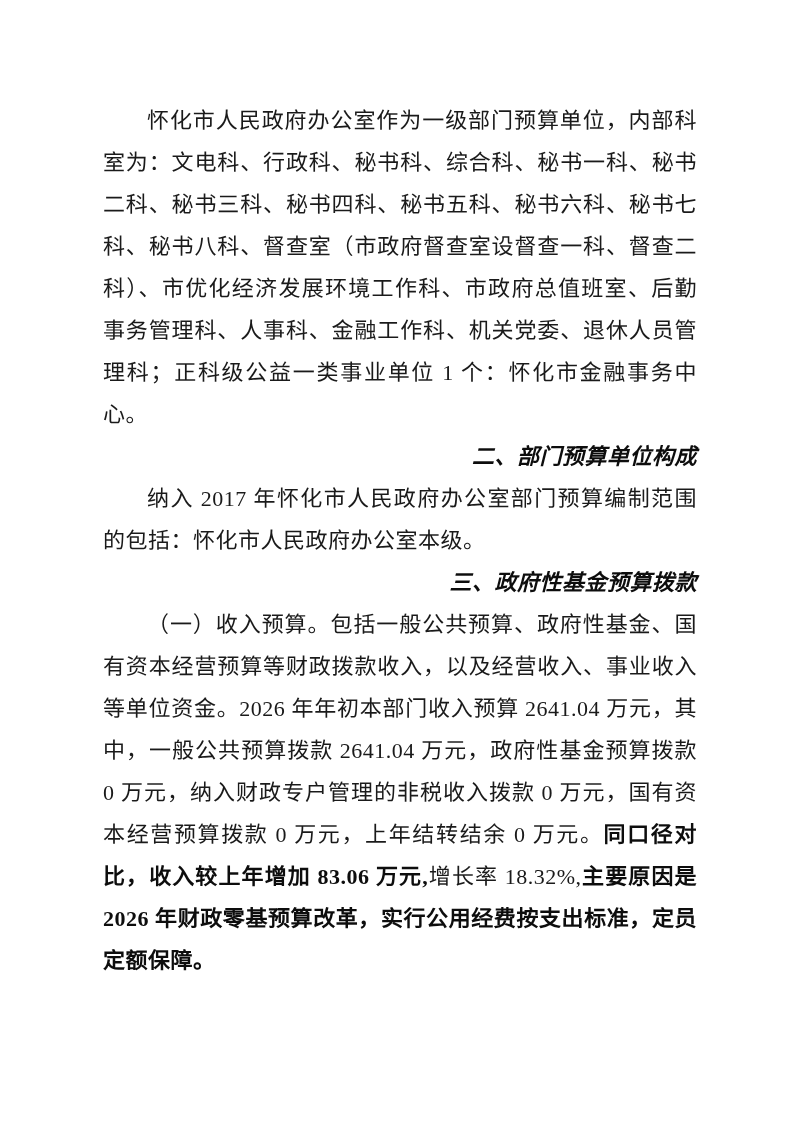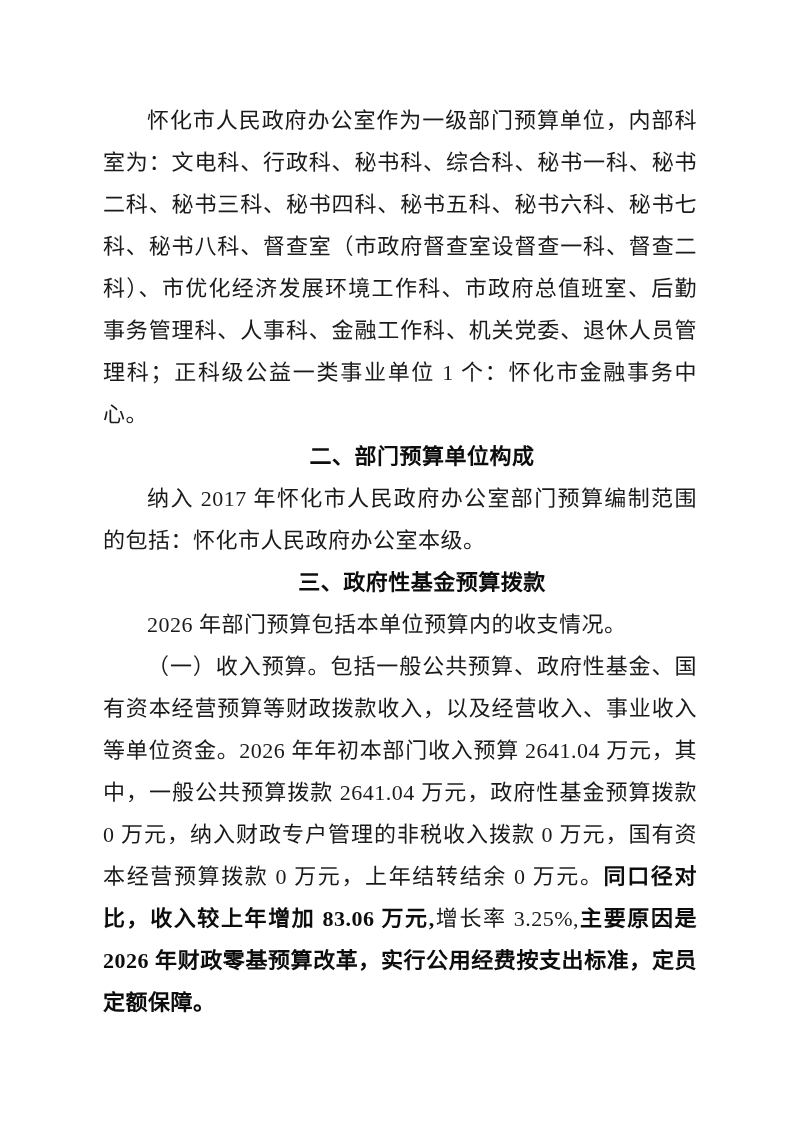"二、部门预算单位构成" p.heading { font-style: none -> italic; text-align: center -> right }
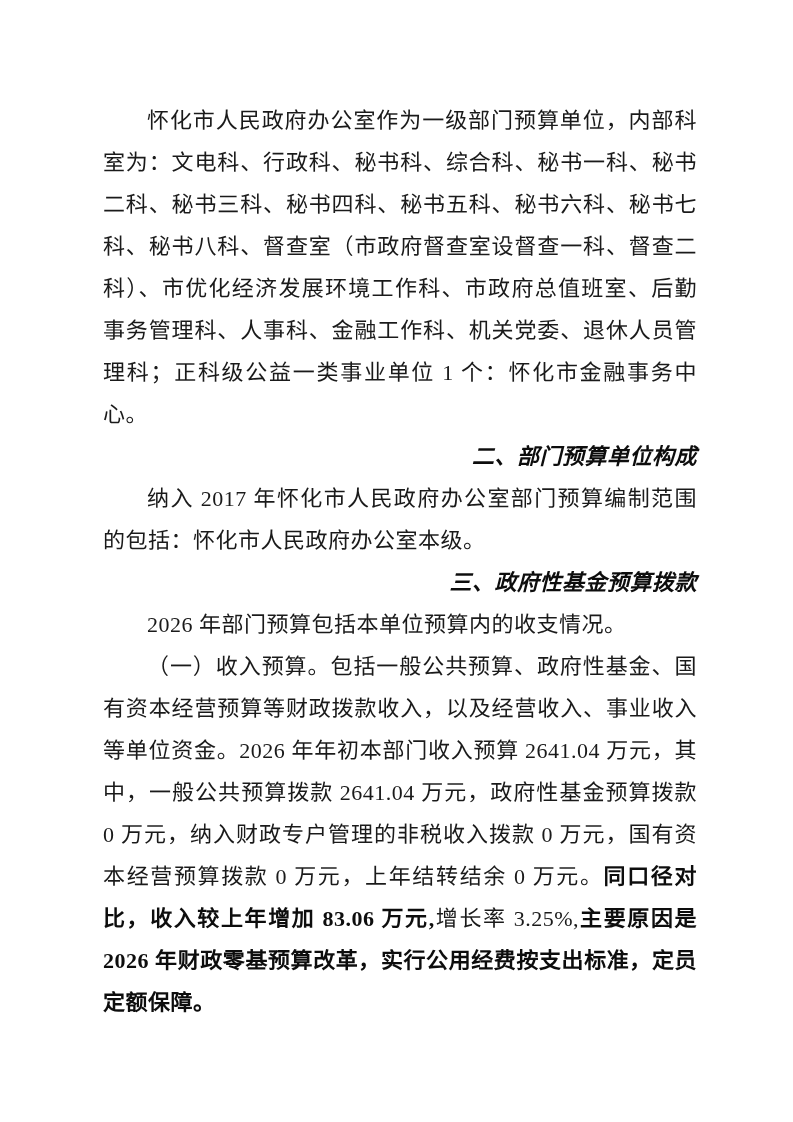"2026 年部门预算包括本单位预算内的收支情况。" p.body-para { html: <p><span>2026 年部门预算包括本单位预算内的收支情况。</span></p> -> none }
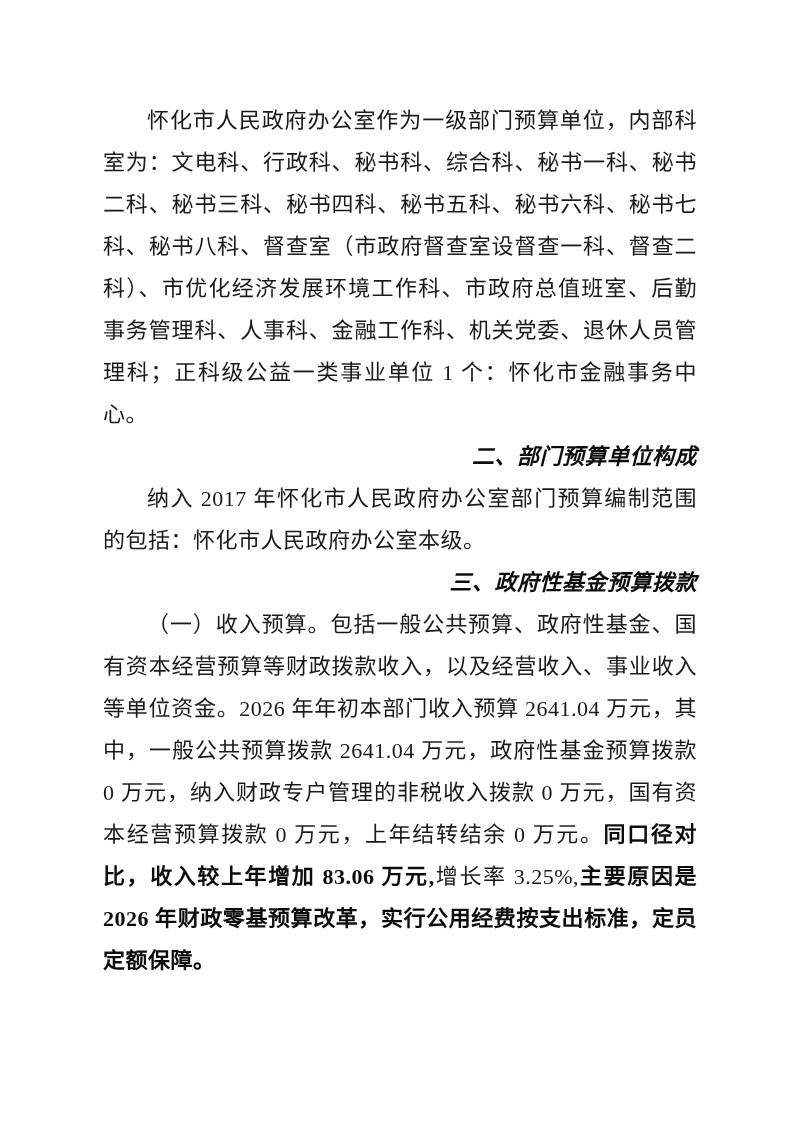"增长率 3.25%," span.run { text: 3.25% -> 18.32% }
